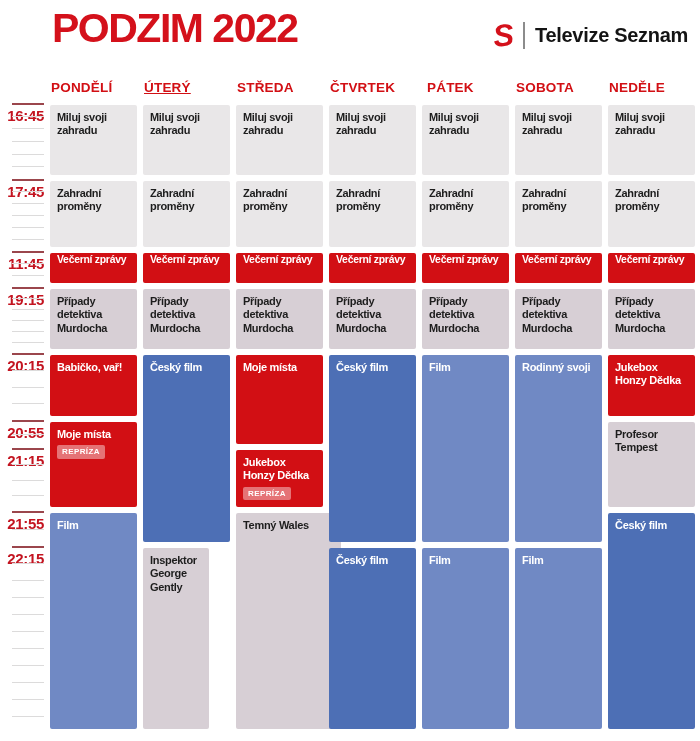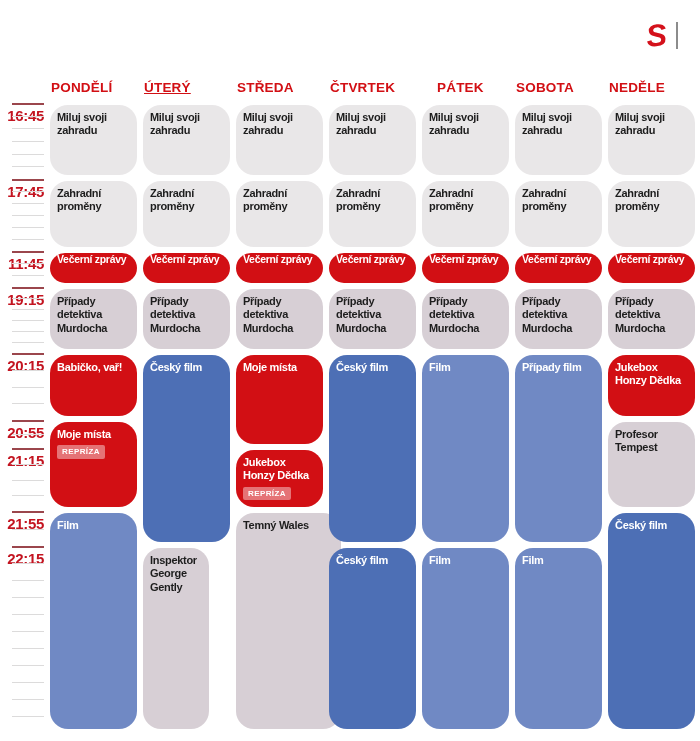"PODZIM 2022" div.title { html: none -> <div>PODZIM 2022</div> }
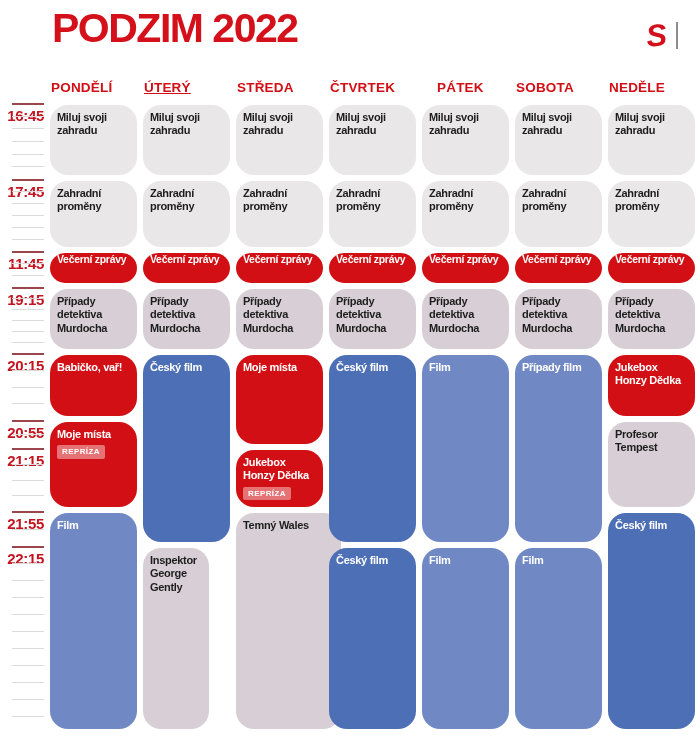"Televize Seznam" span.brand-name { html: none -> <span>Televize Seznam</span> }
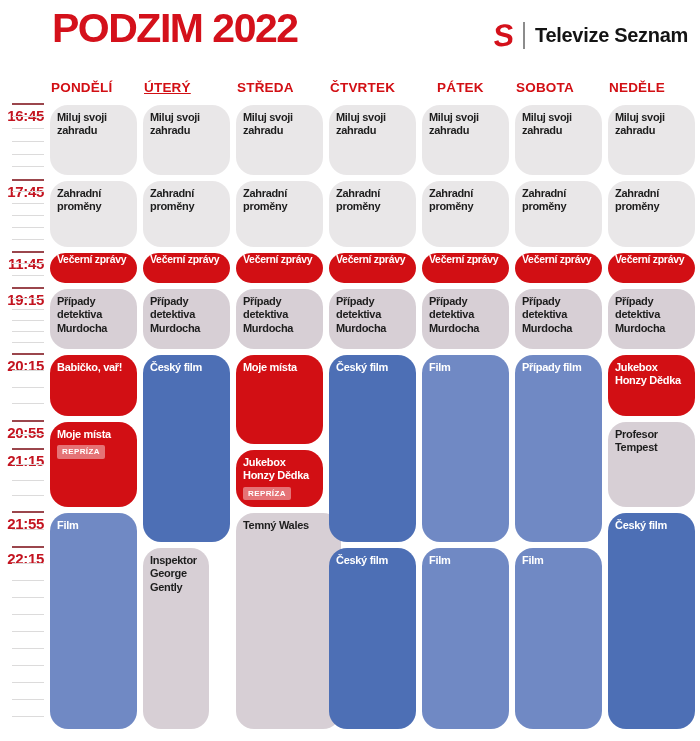"PÁTEK" div.dayh { left: 437px -> 427px }
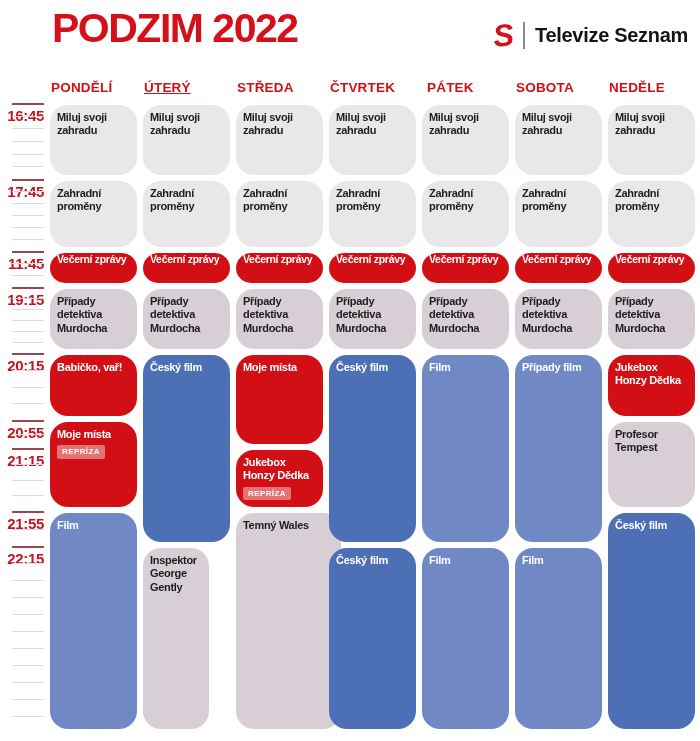"Miluj svoji zahradu" .block { border-radius: 18px -> 2px }
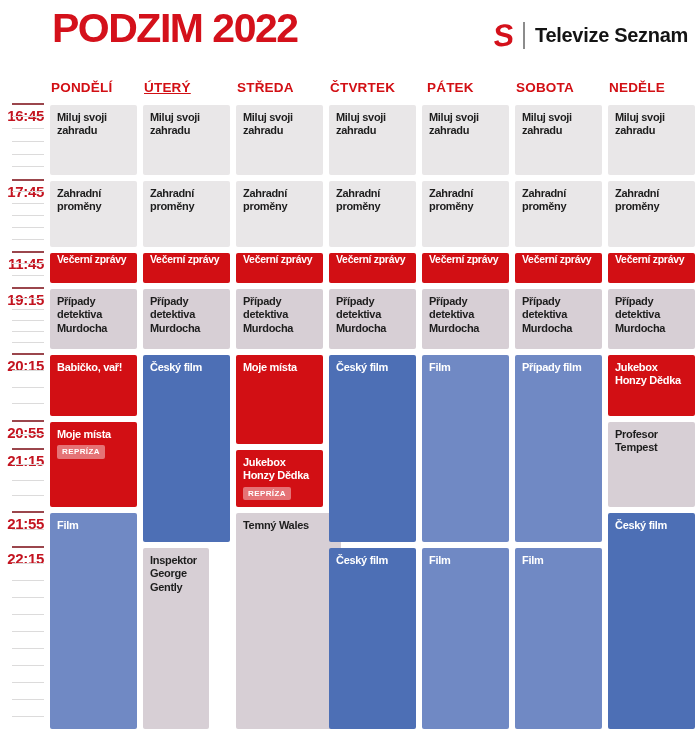"Případy film" span.bt { text: Případy film -> Rodinný svoji }
